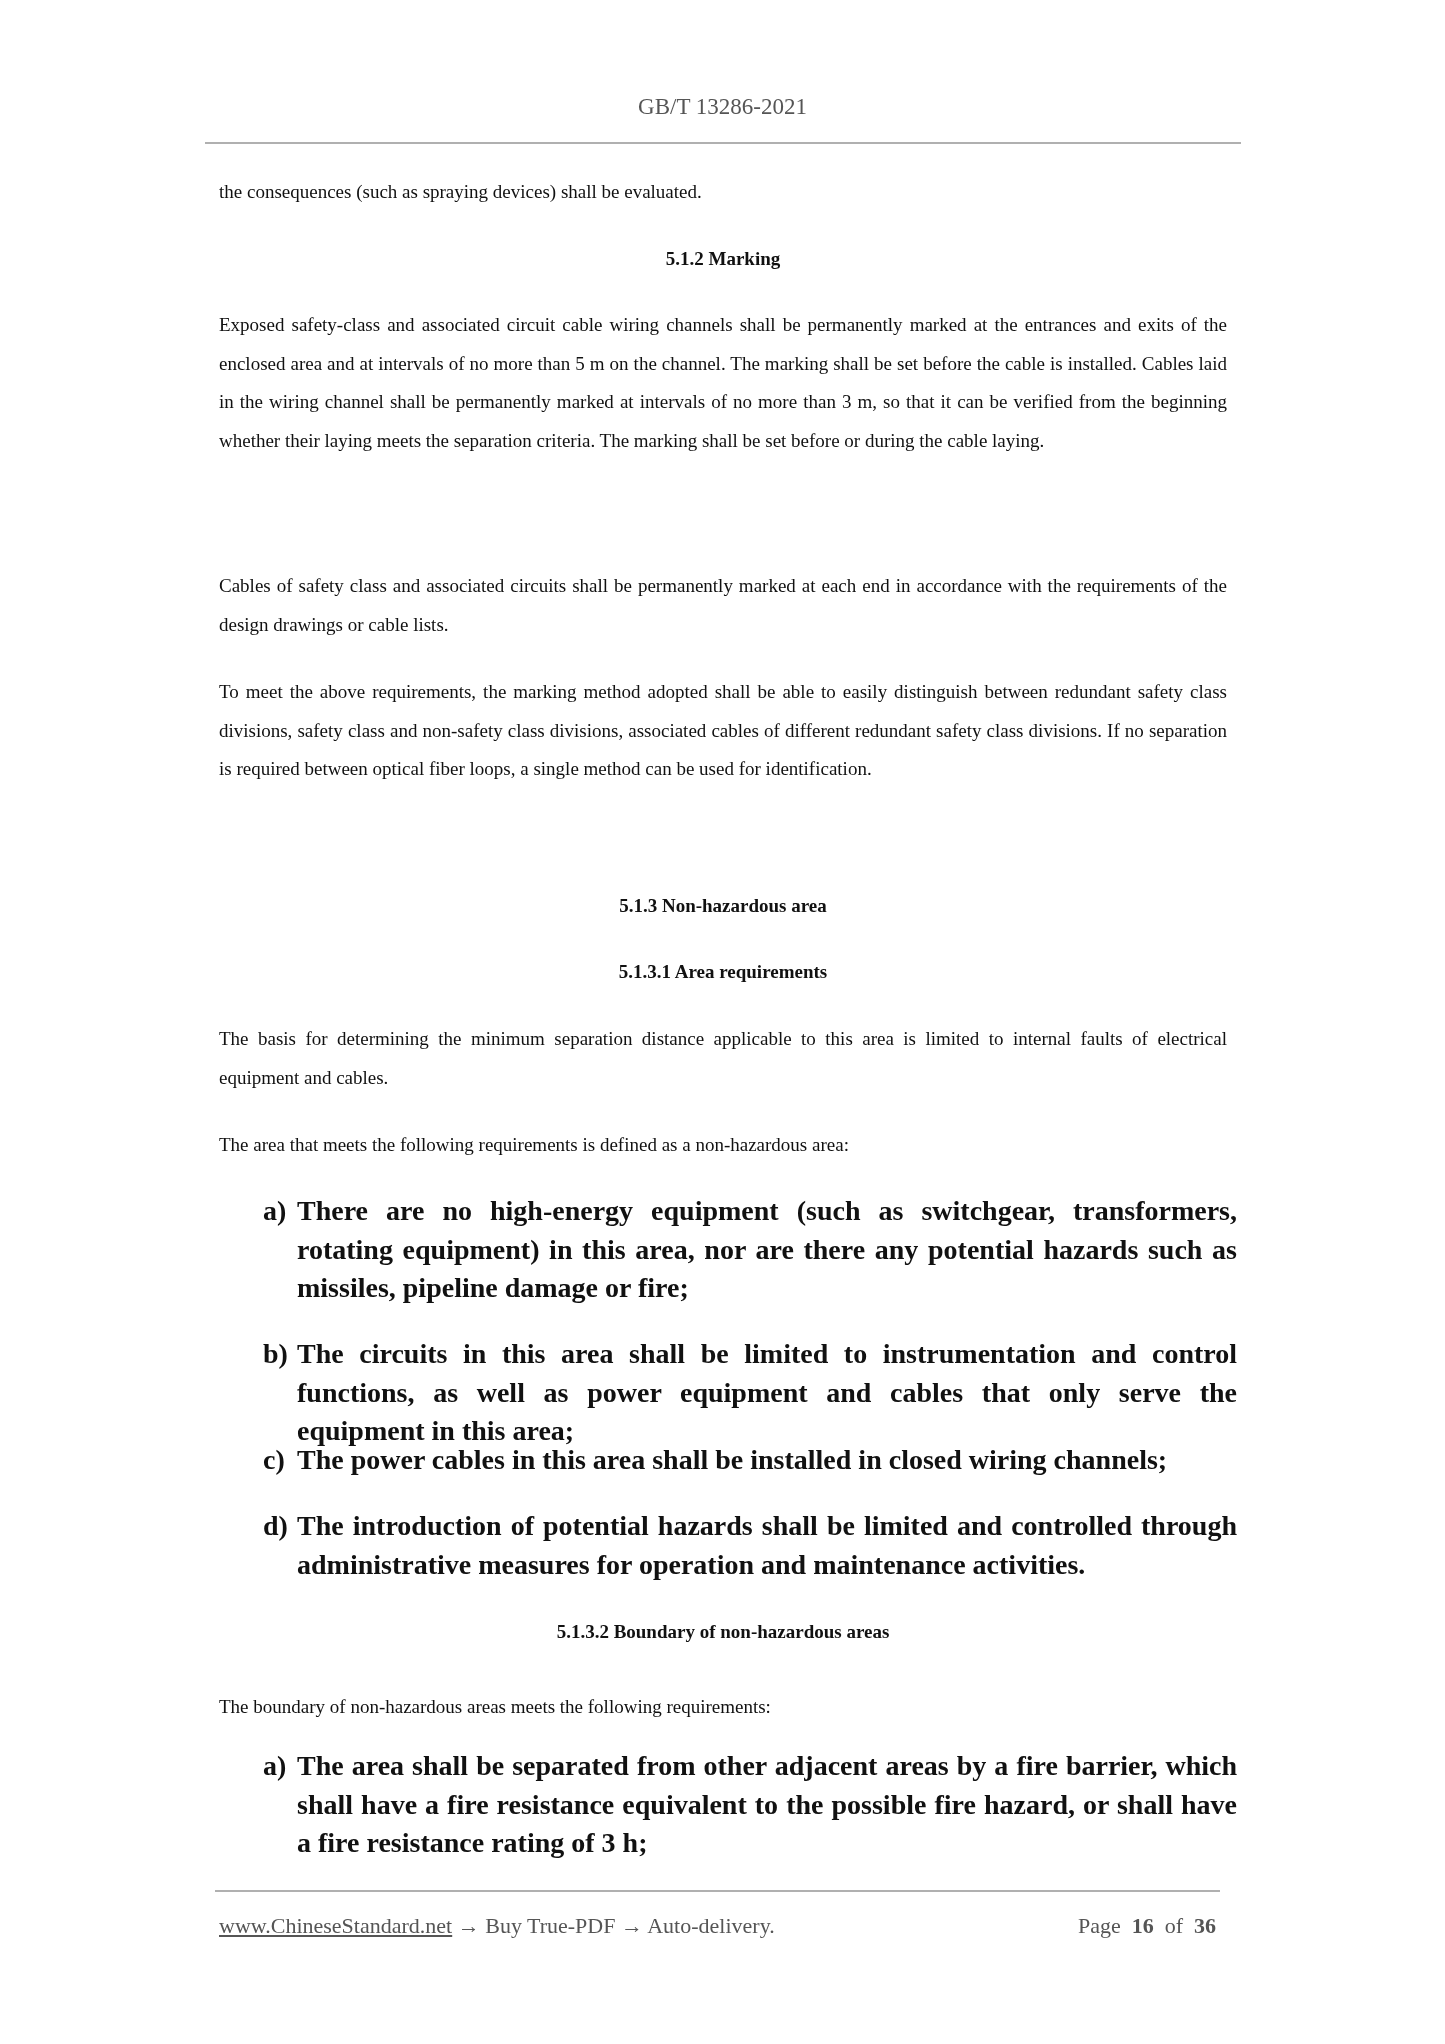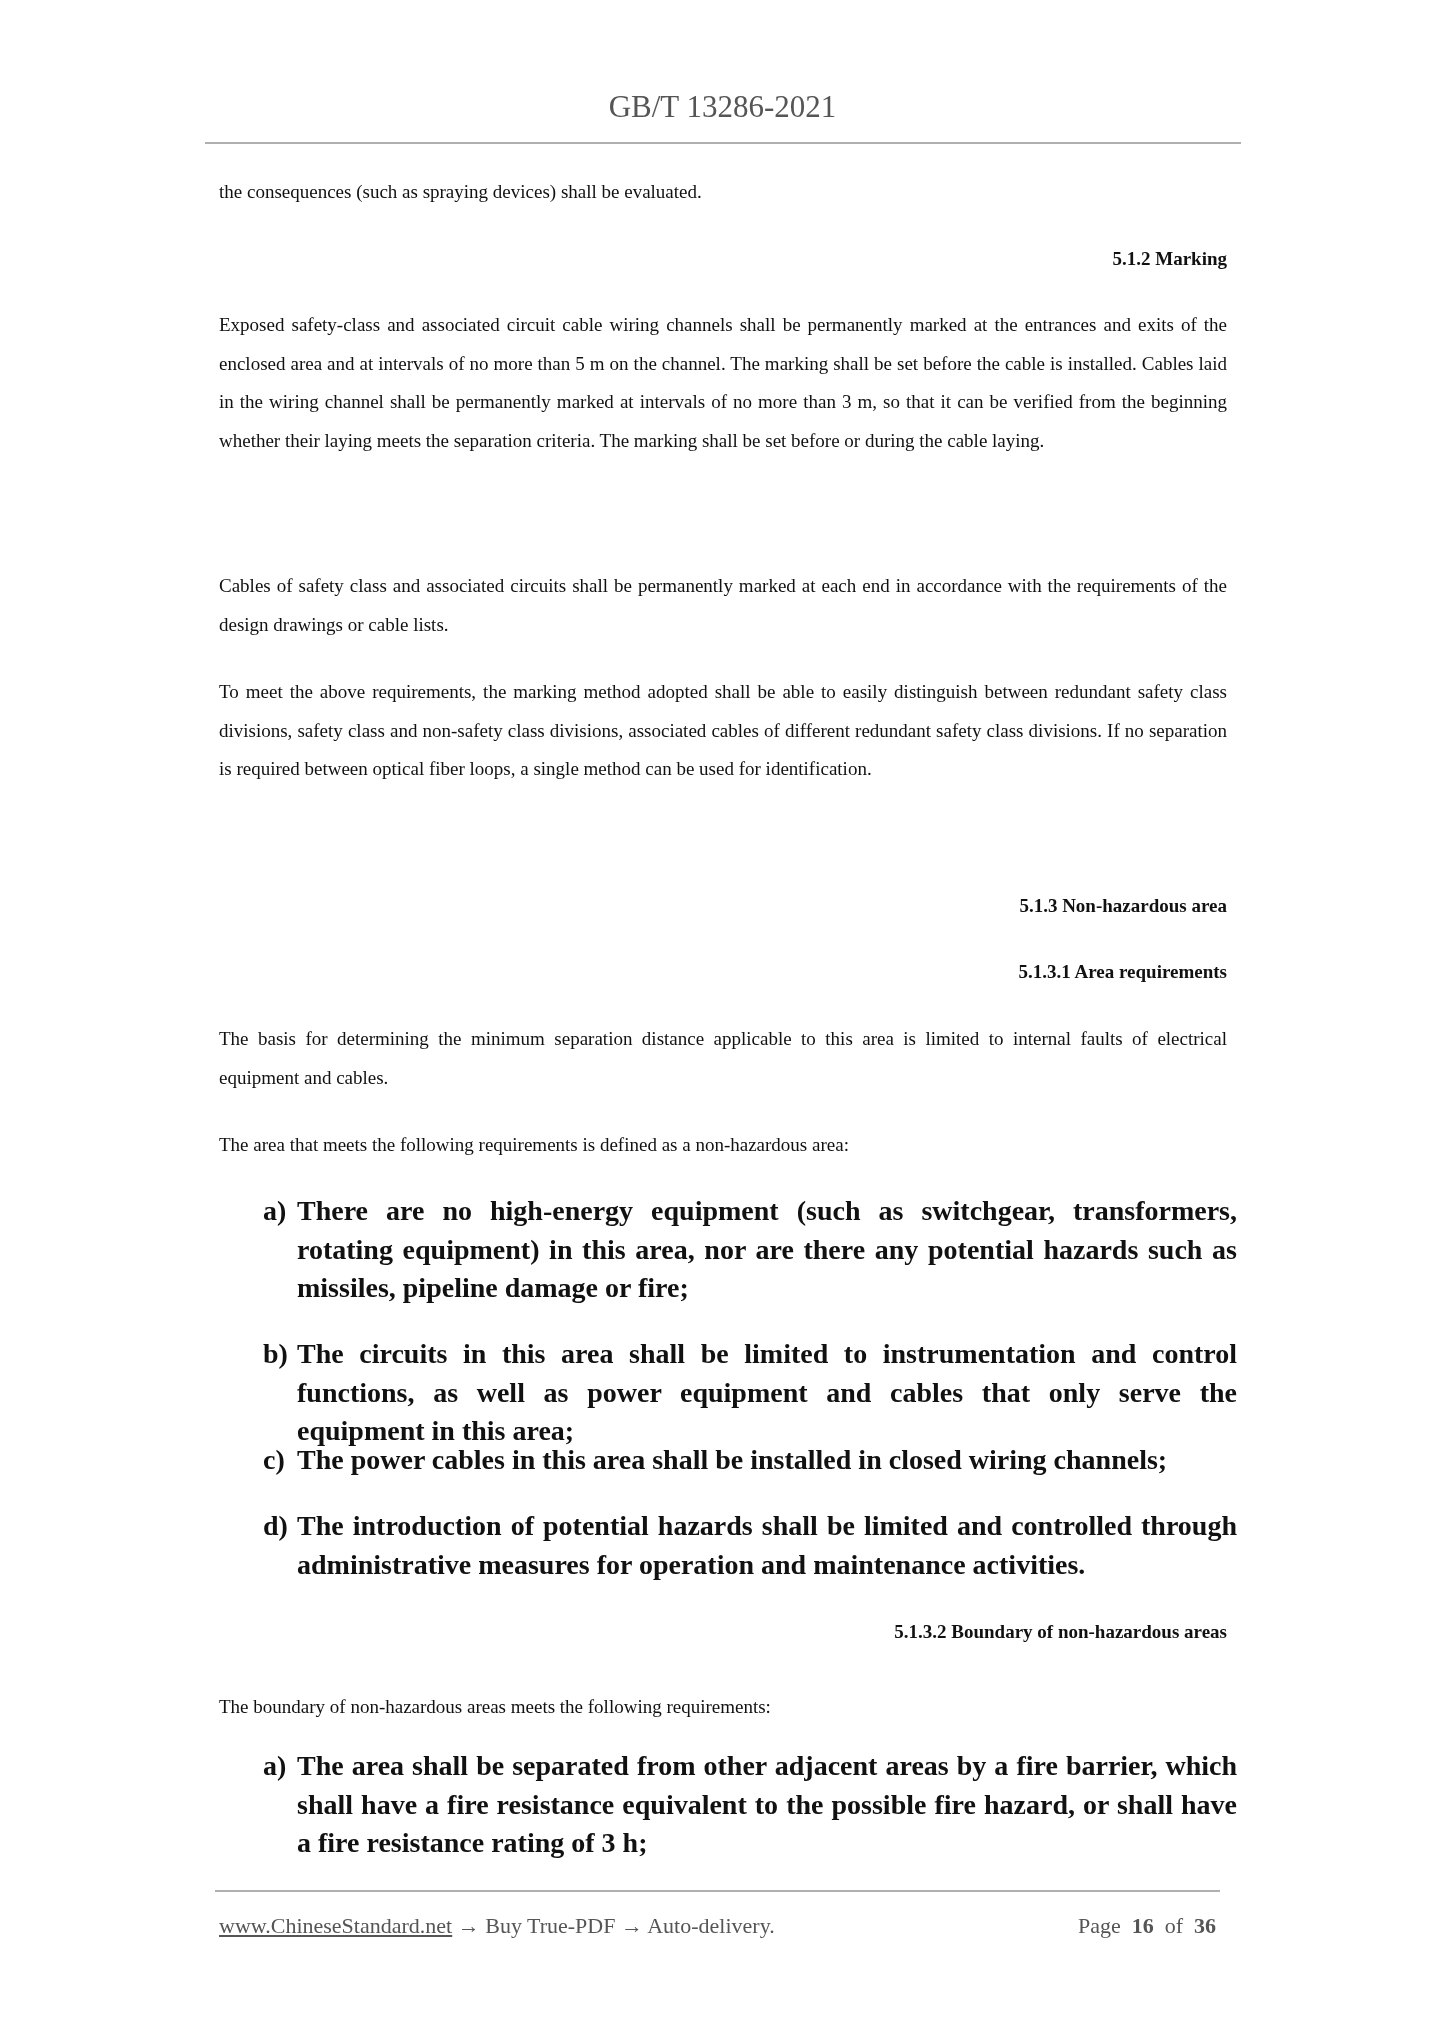"GB/T 13286-2021" .page-header { font-size: 31px -> 23px }
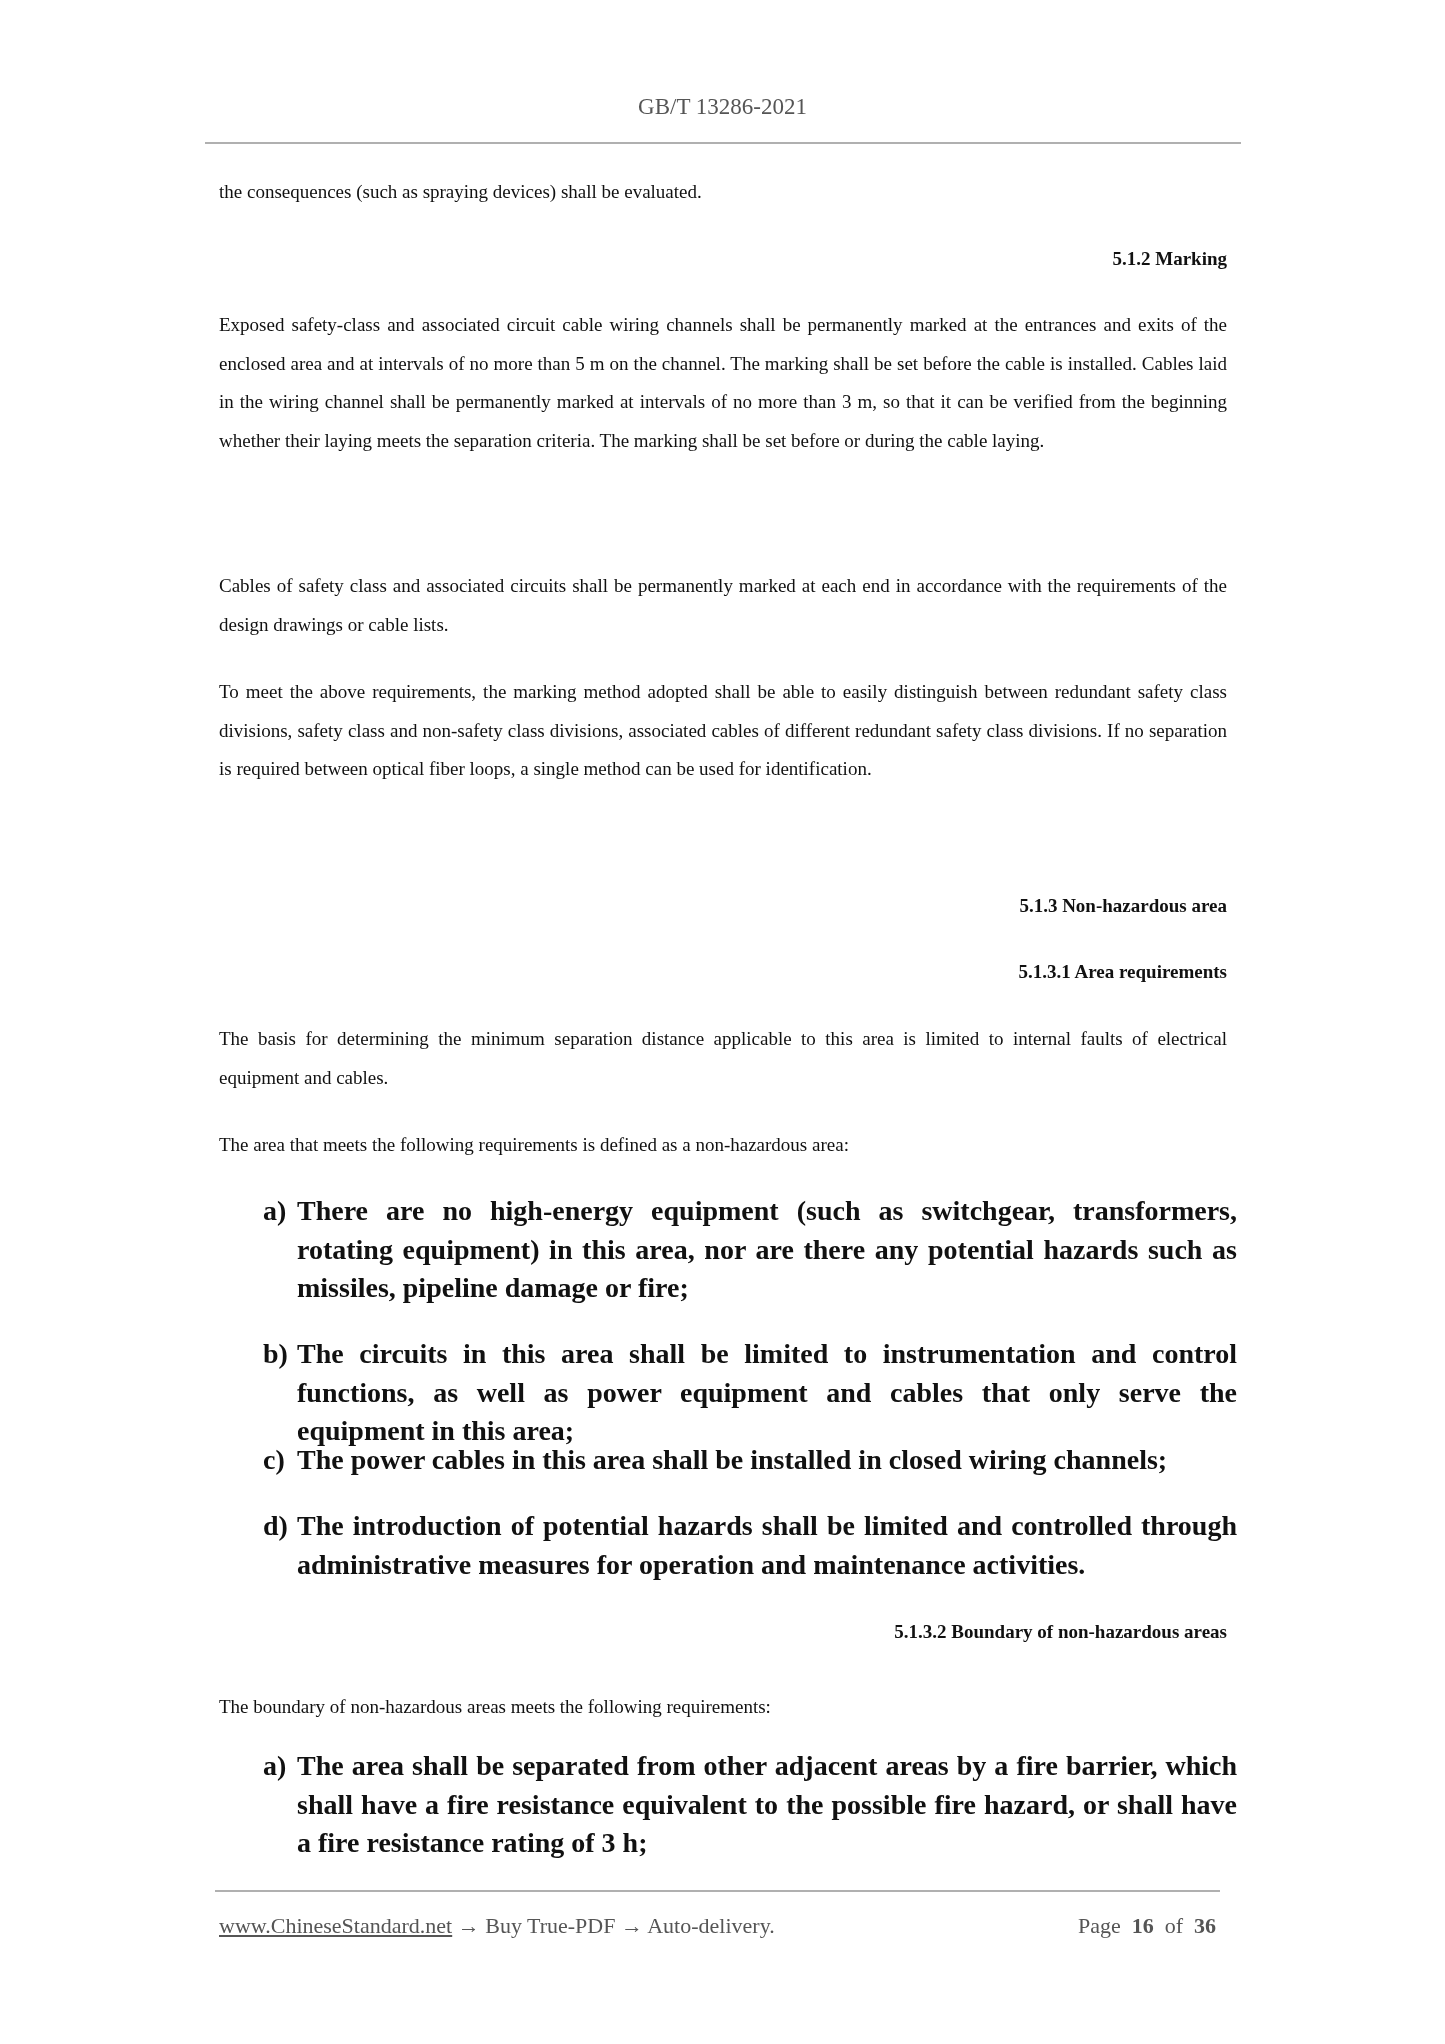"5.1.2 Marking" .h { text-align: right -> center }
